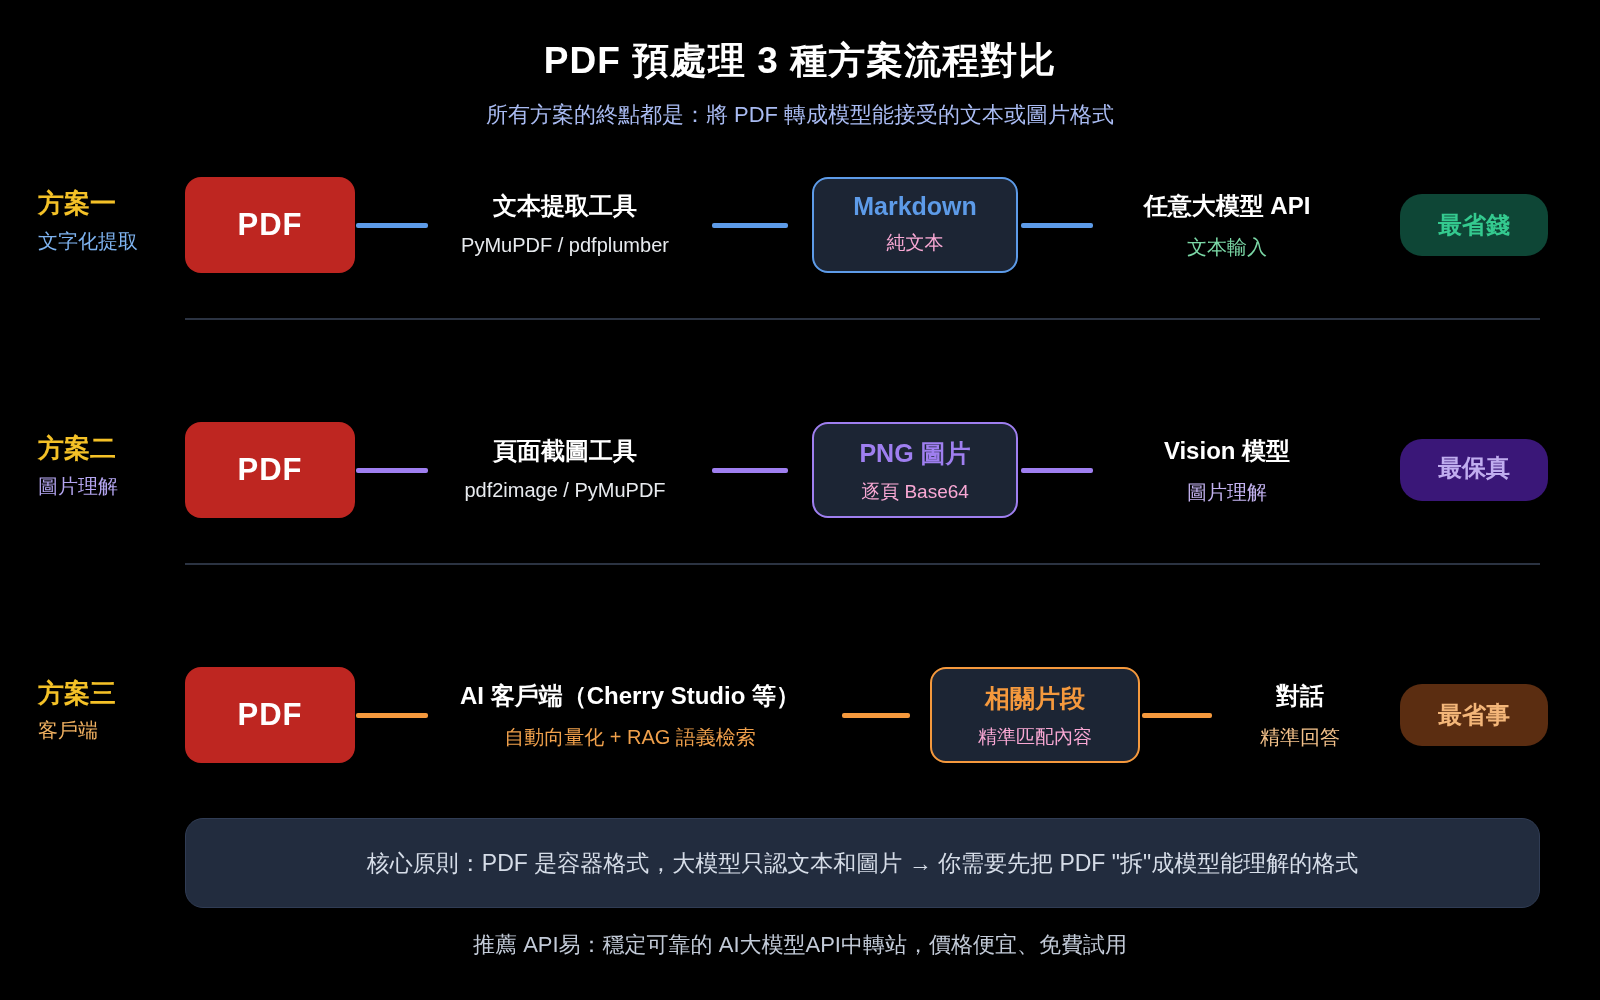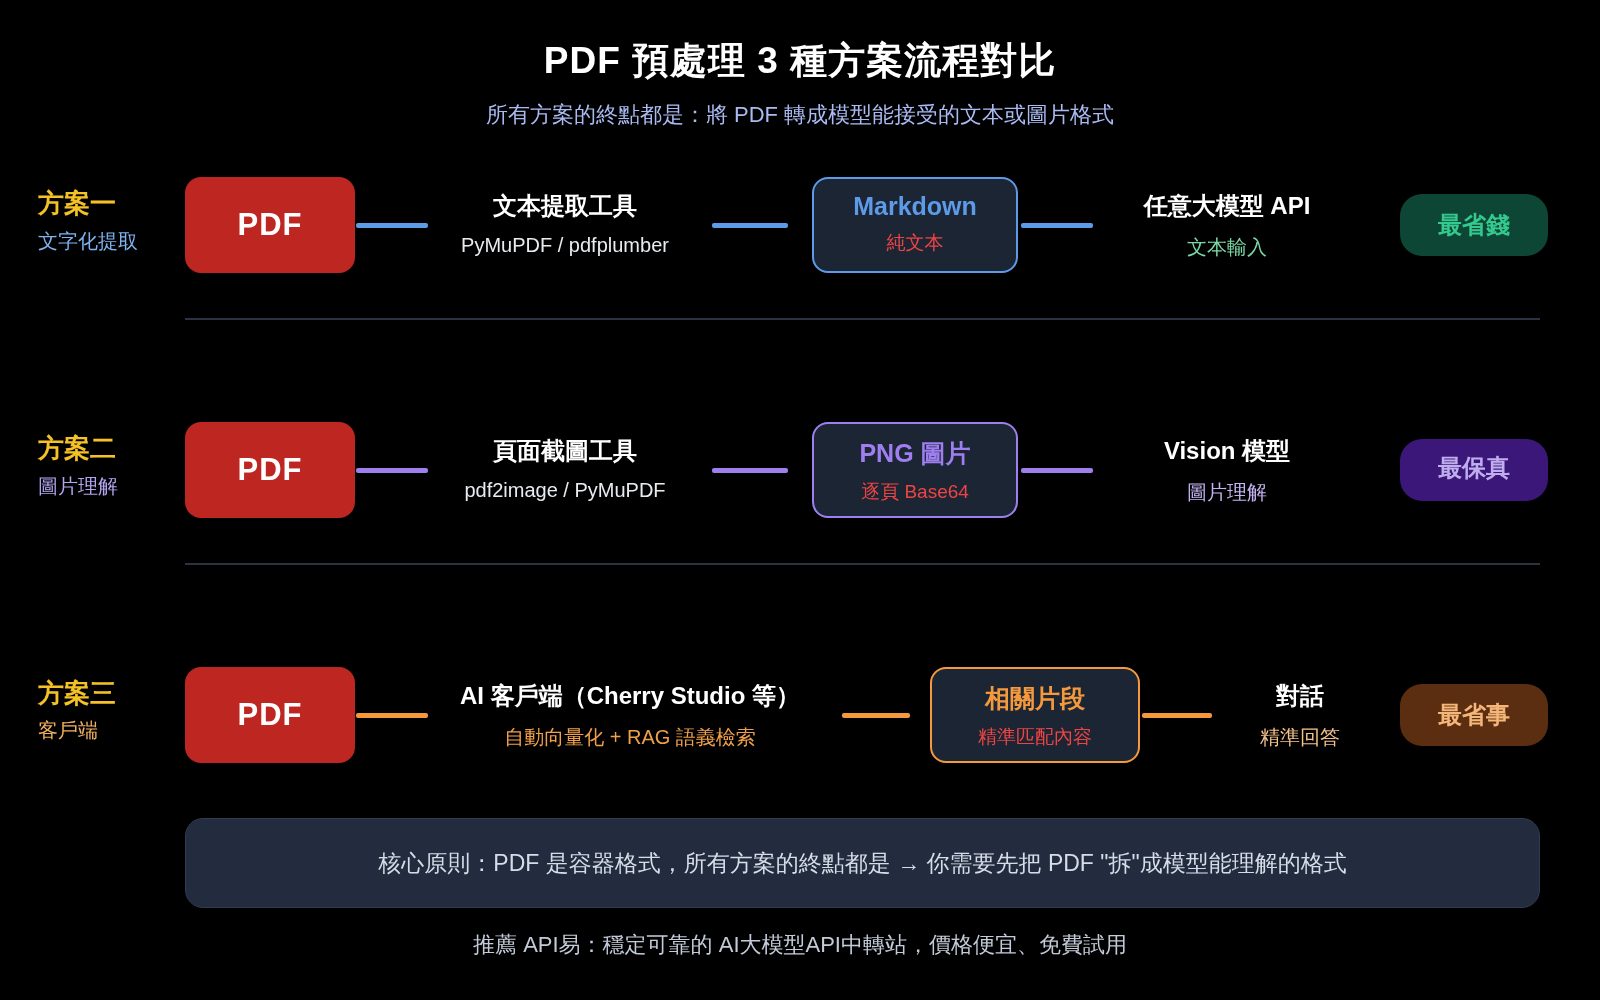"純文本" .mid-sub { color: #ef4444 -> #f9a8d4 }
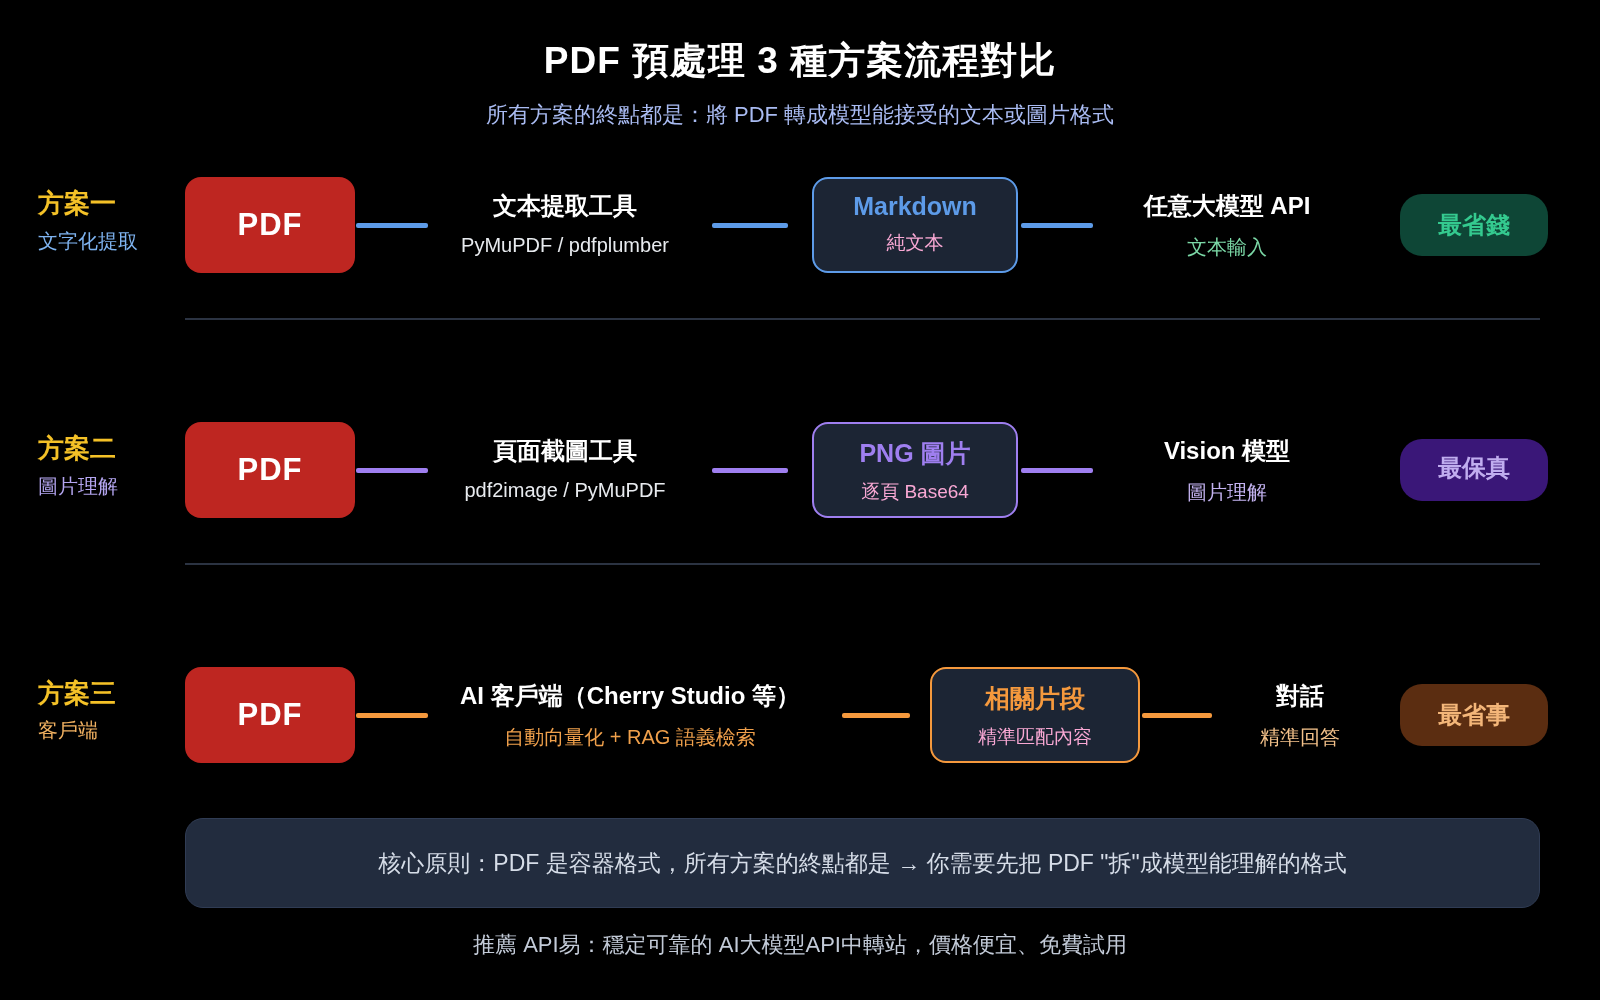"核心原則：PDF 是容器格式，所有方案的終點都是 → 你需要先把 PDF" div.abs { text: 所有方案的終點都是 -> 大模型只認文本和圖片 }
